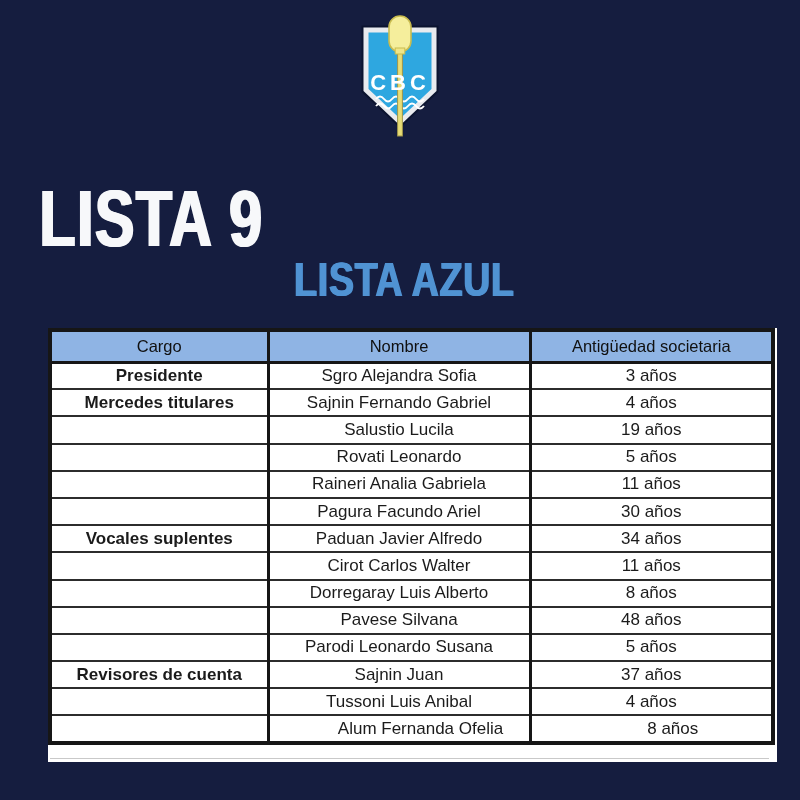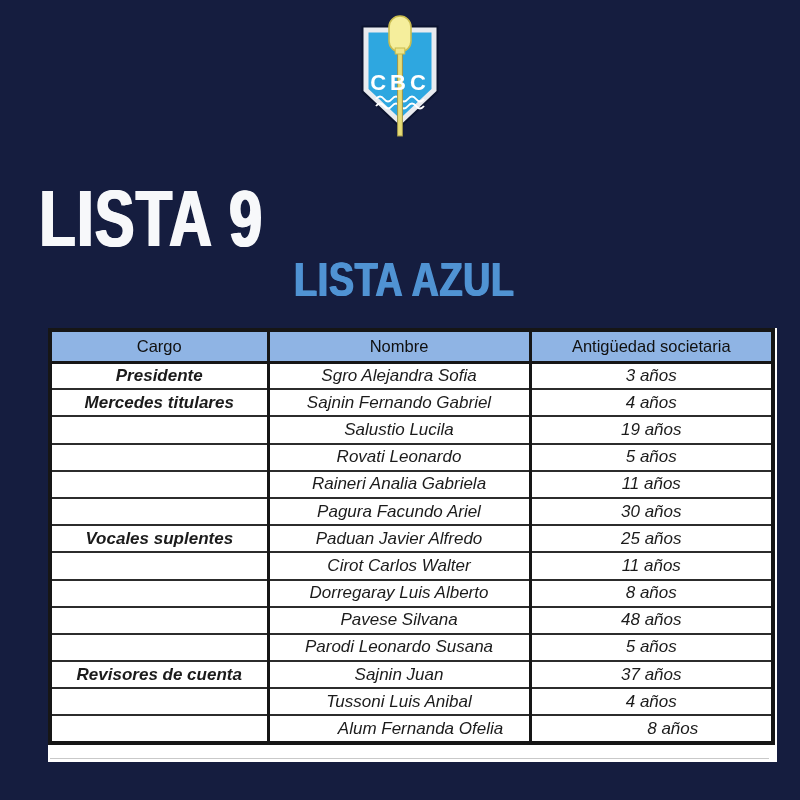"Presidente" table.board td { font-style: italic -> none }
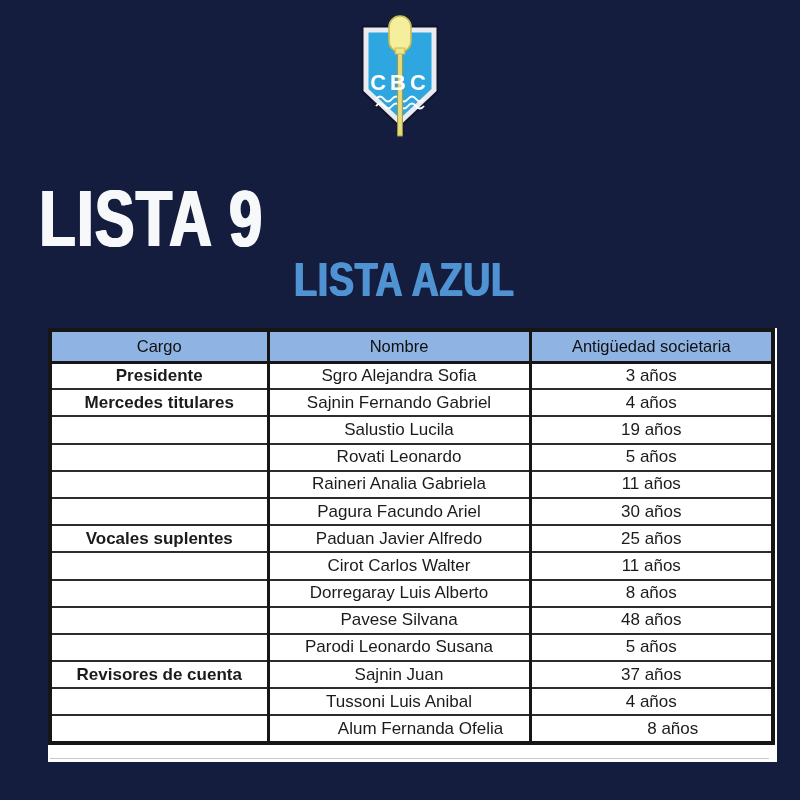"25 años" td { text: 25 -> 34 }
